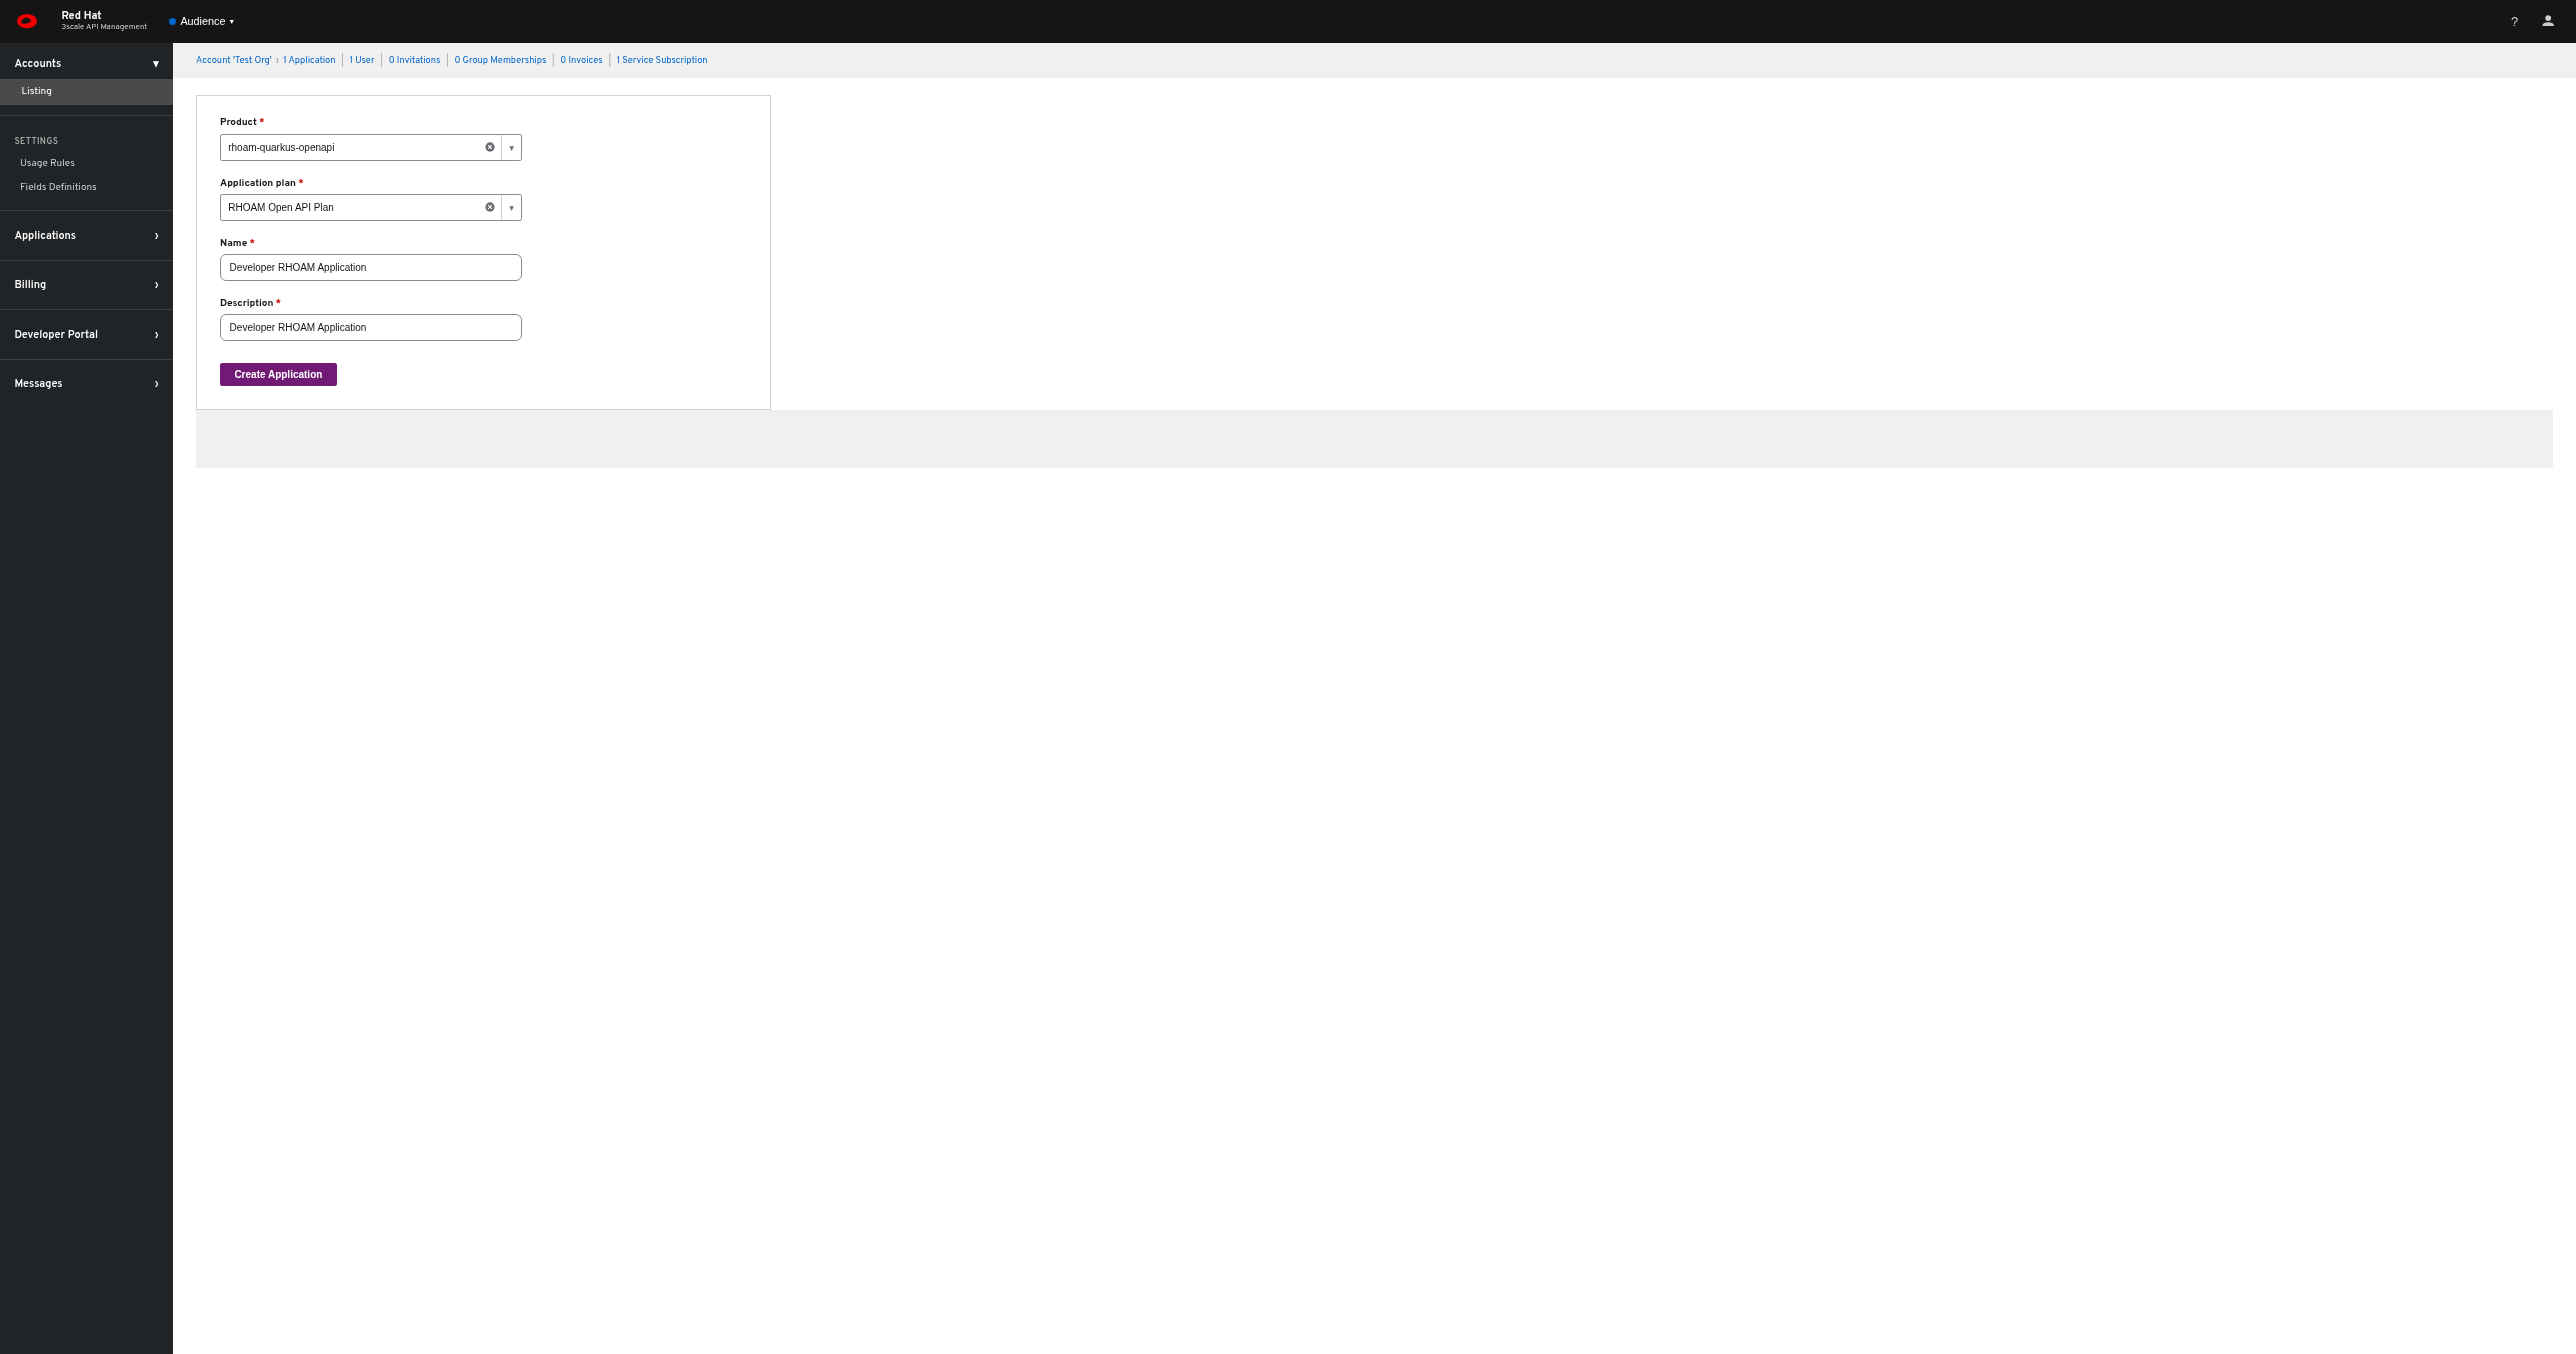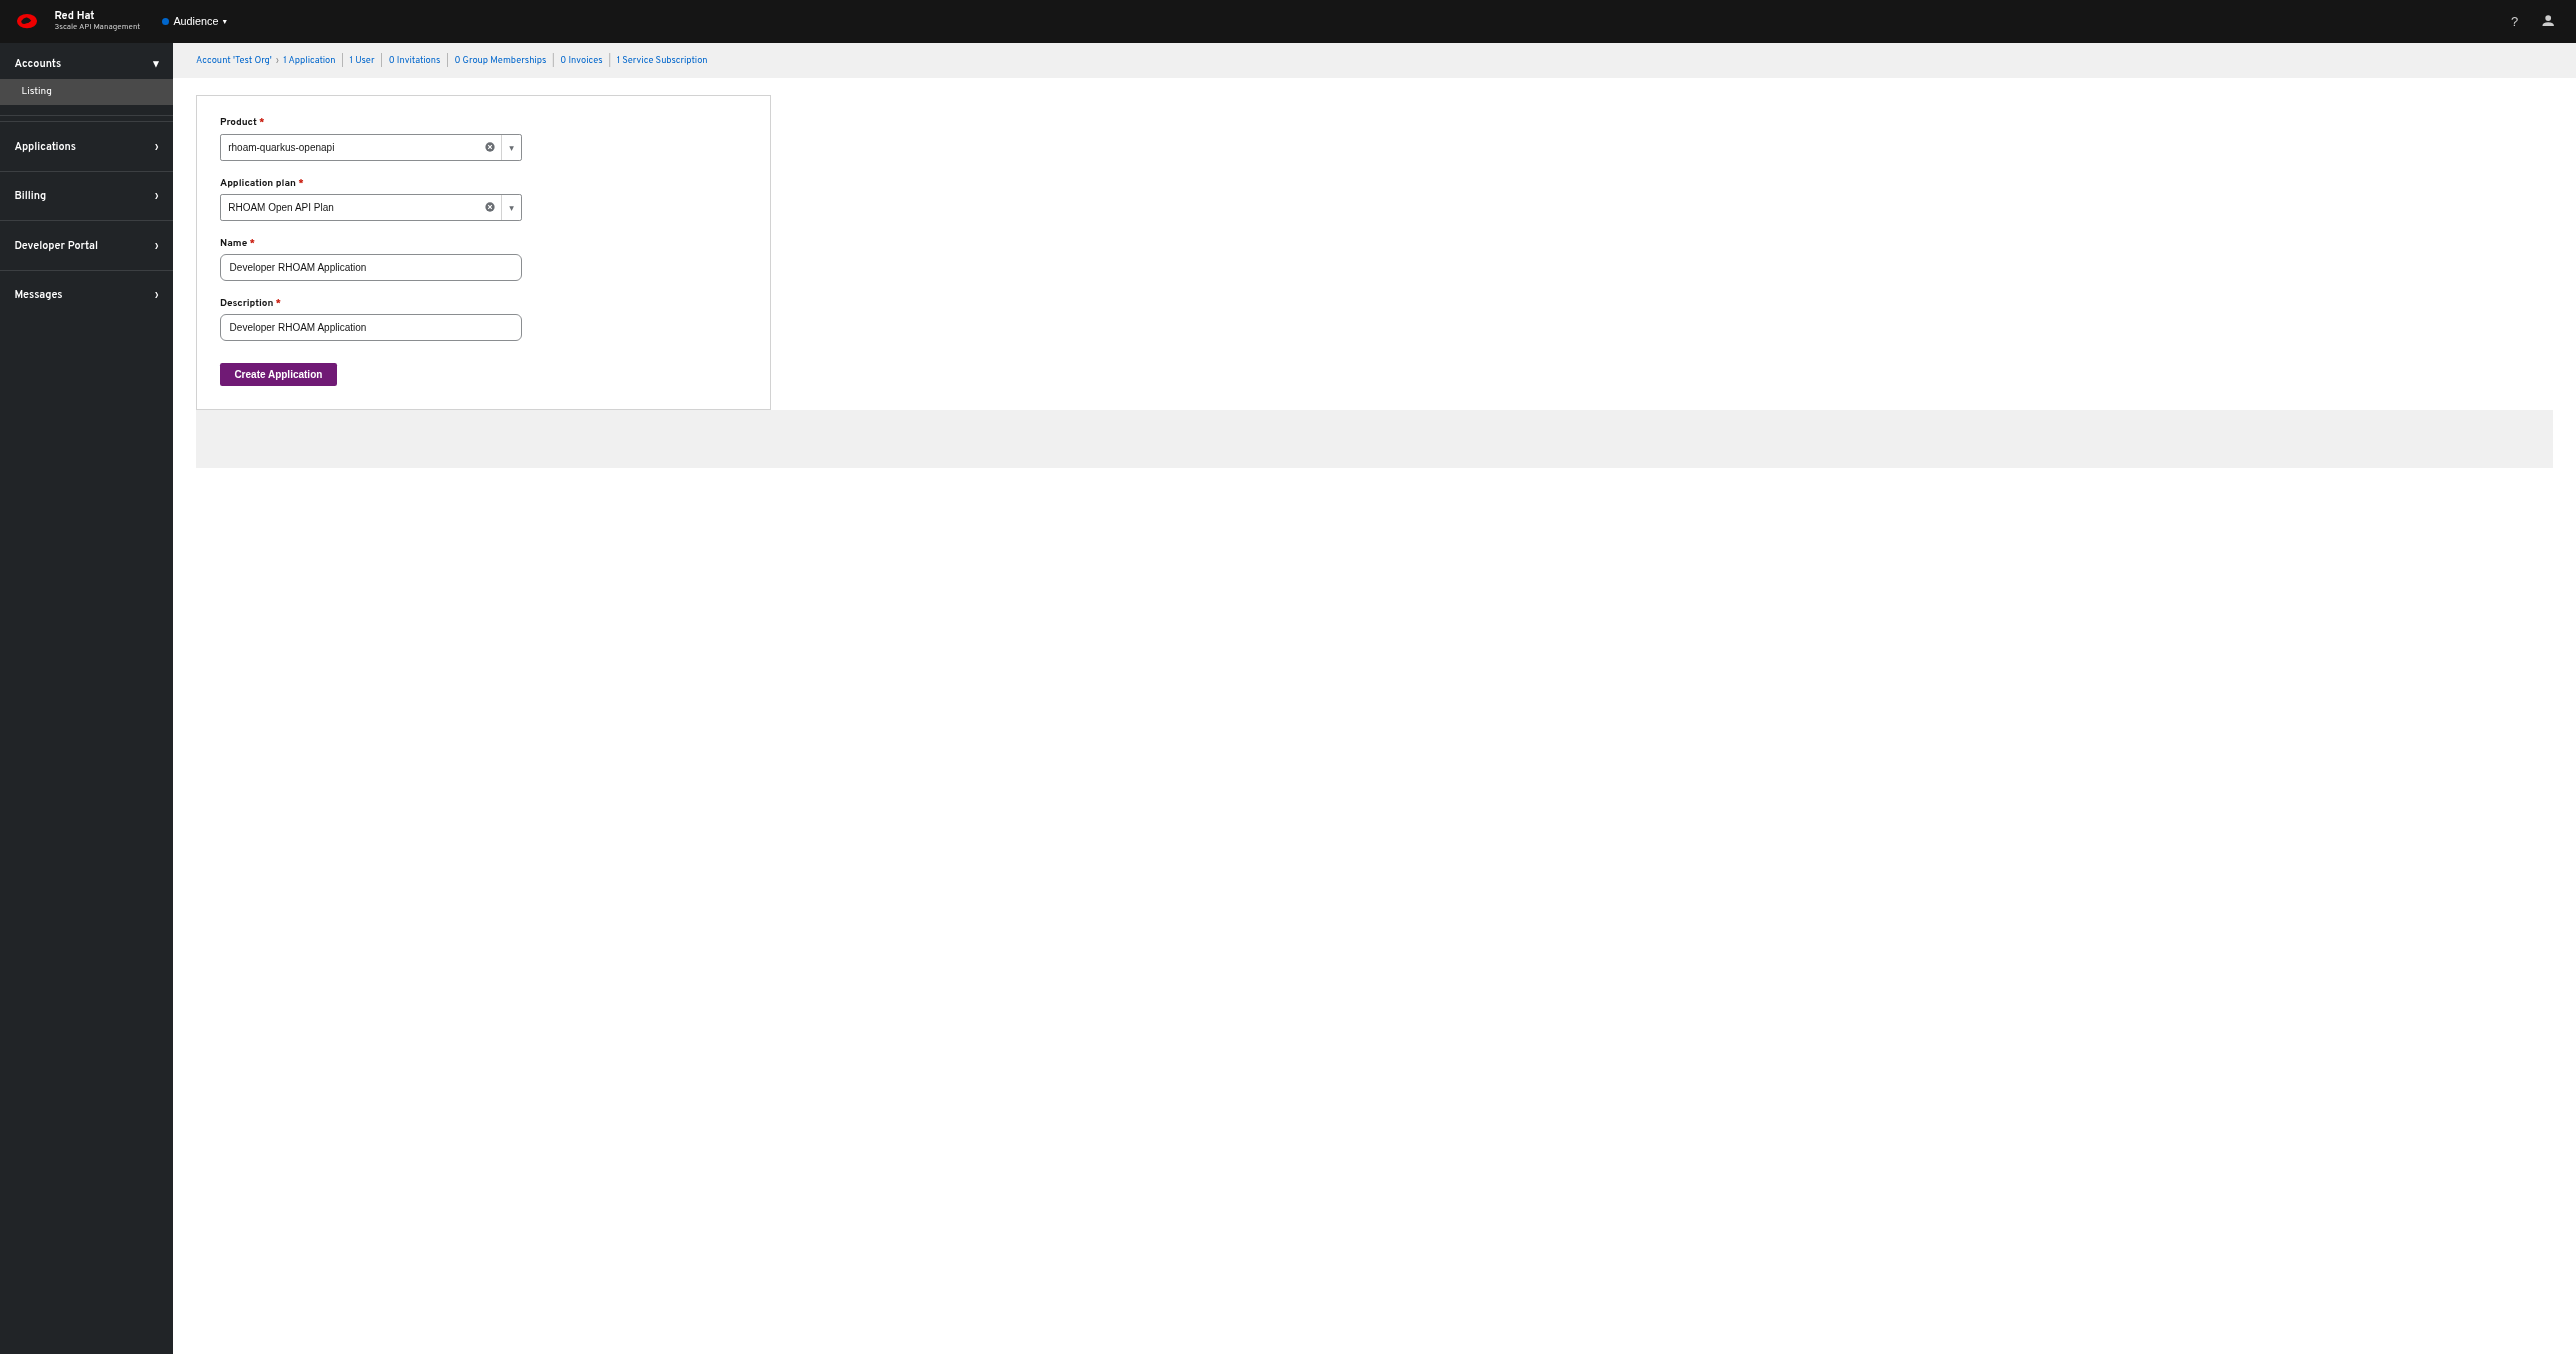"Red Hat" .brand { gap: 14px -> 21px }
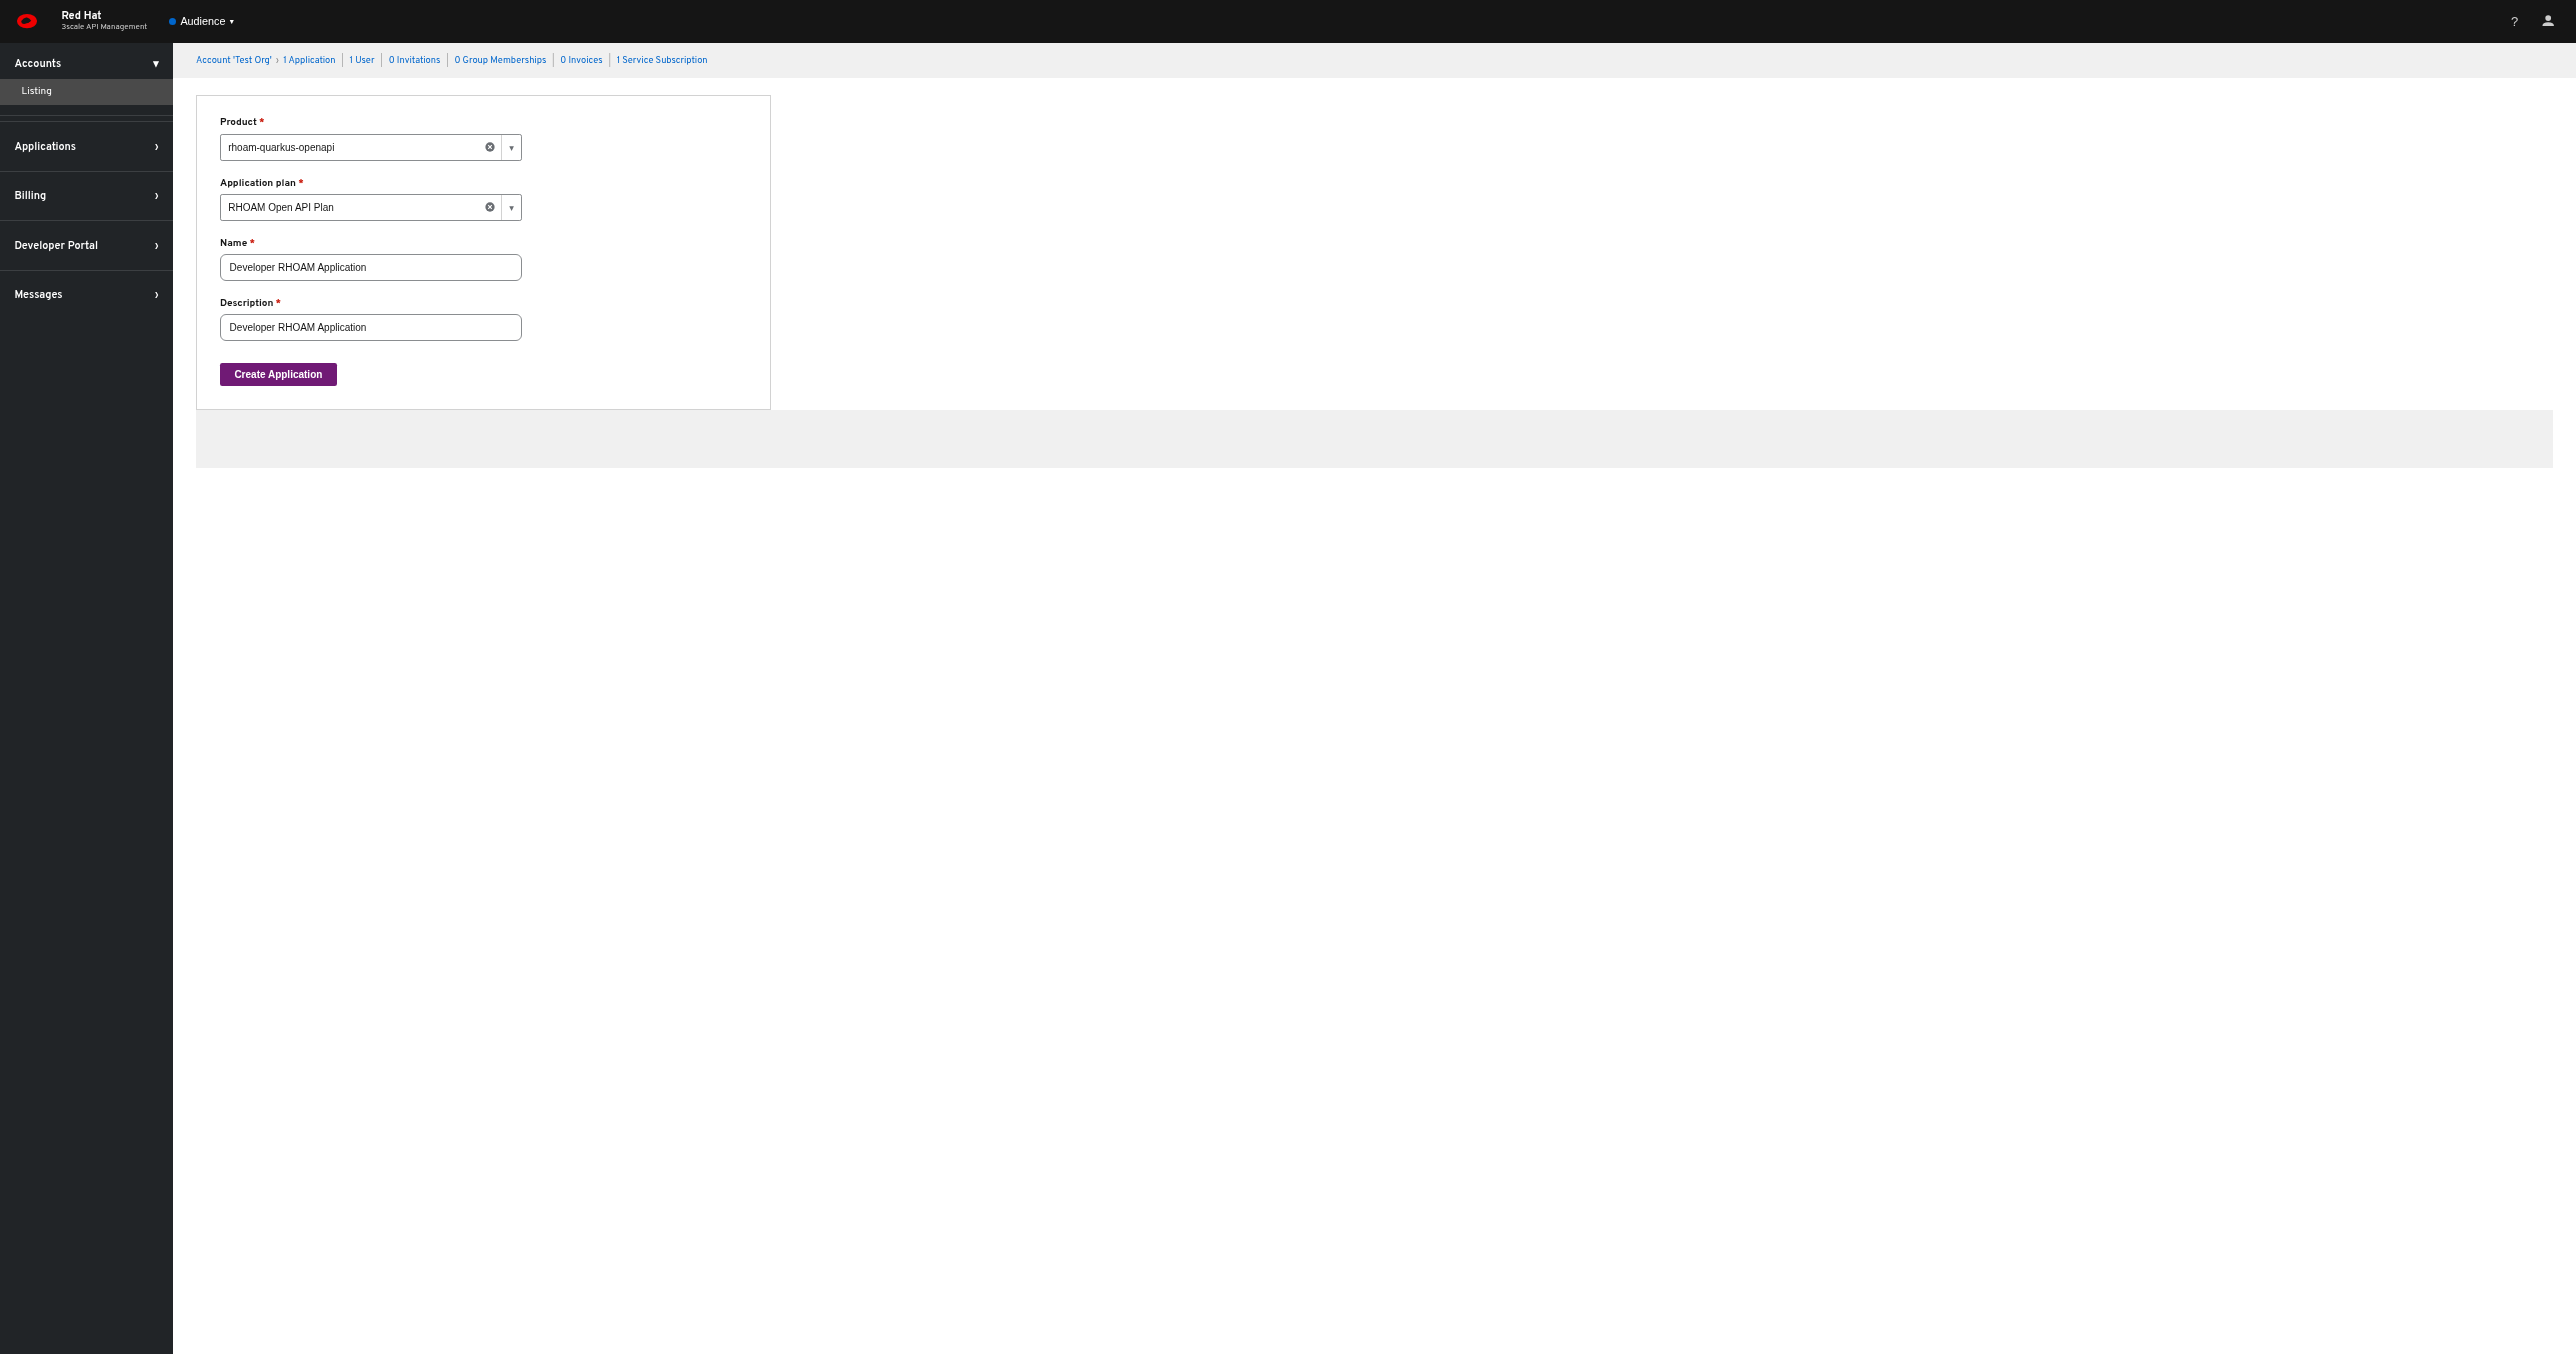"SETTINGS" div.sidebar-section { html: none -> <div> <div> <span>Settings</span> </div> <div> <span>Usage Rules</span> </div> <div> <span>Fields Definitions</span> </div> </div> }
